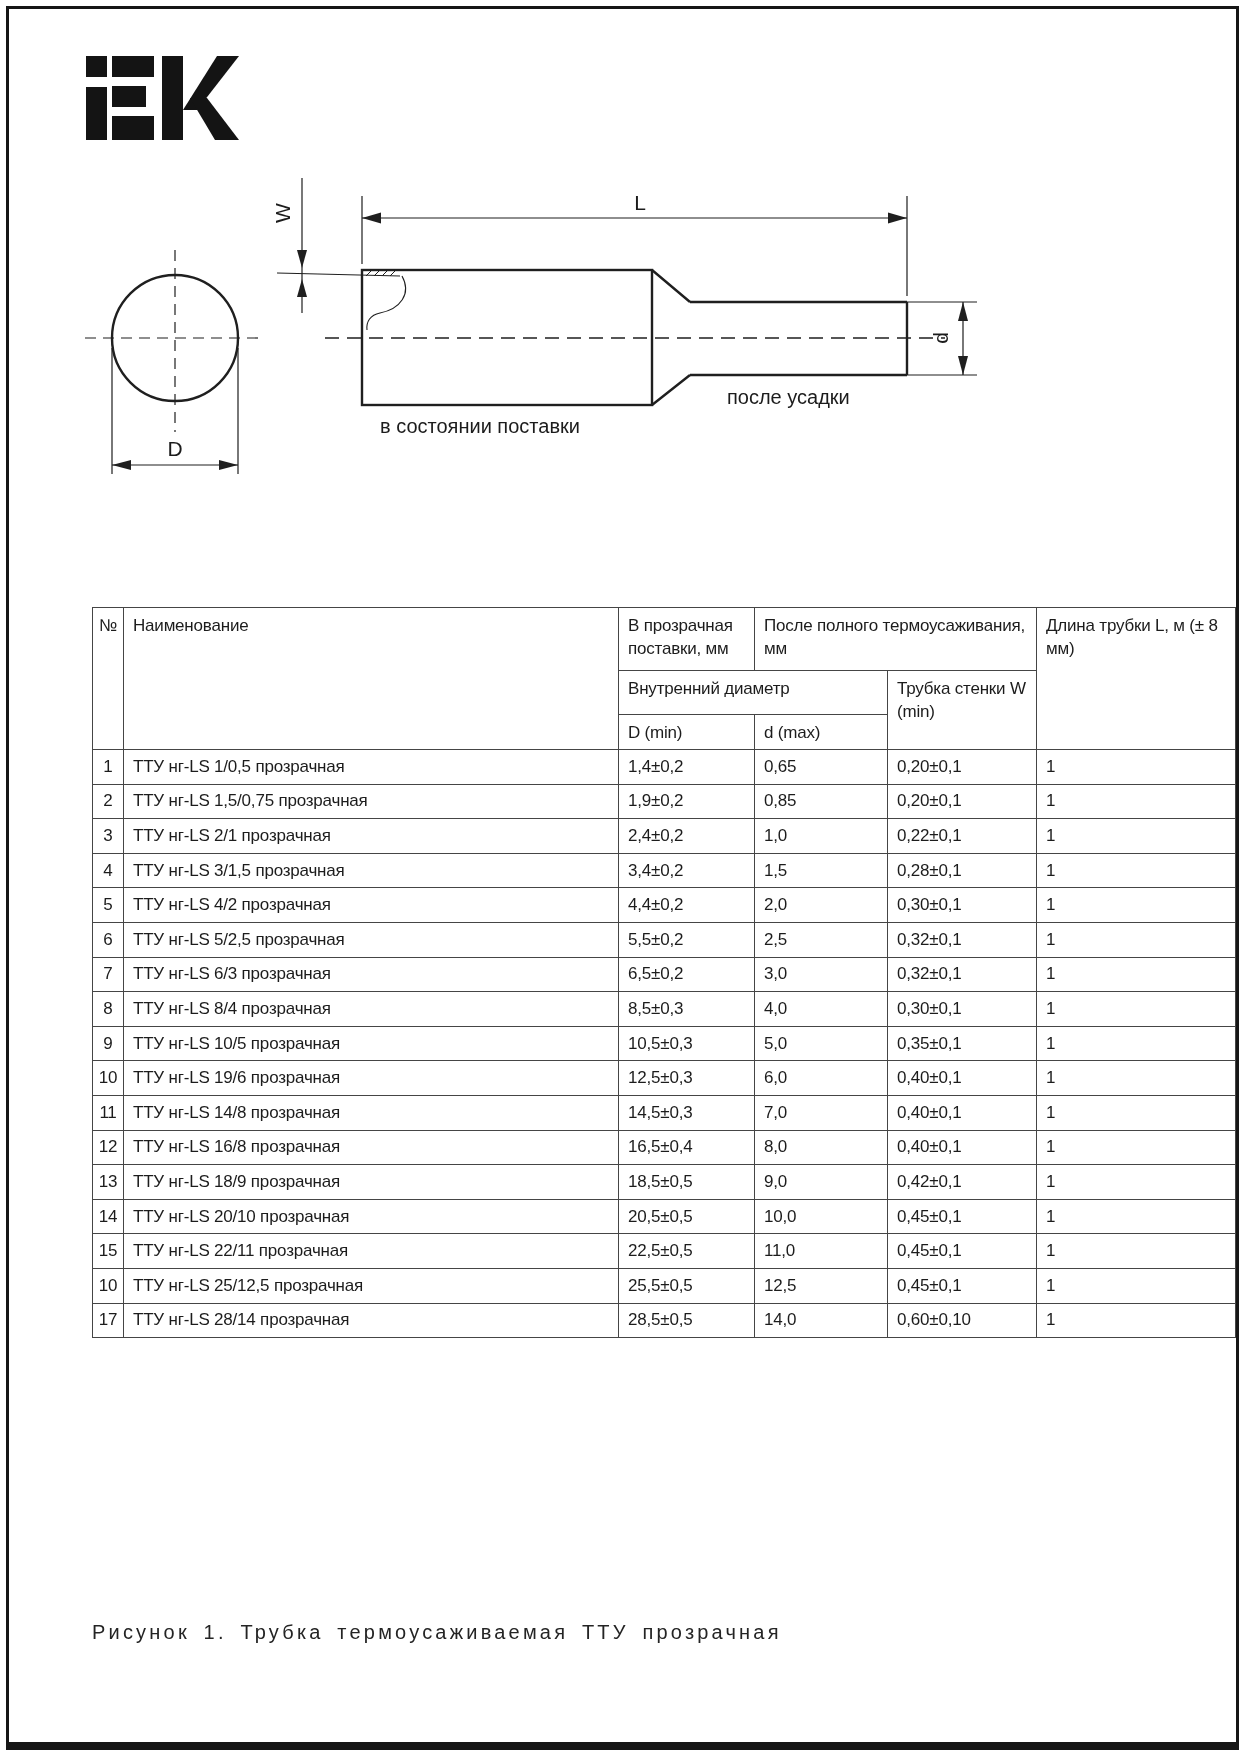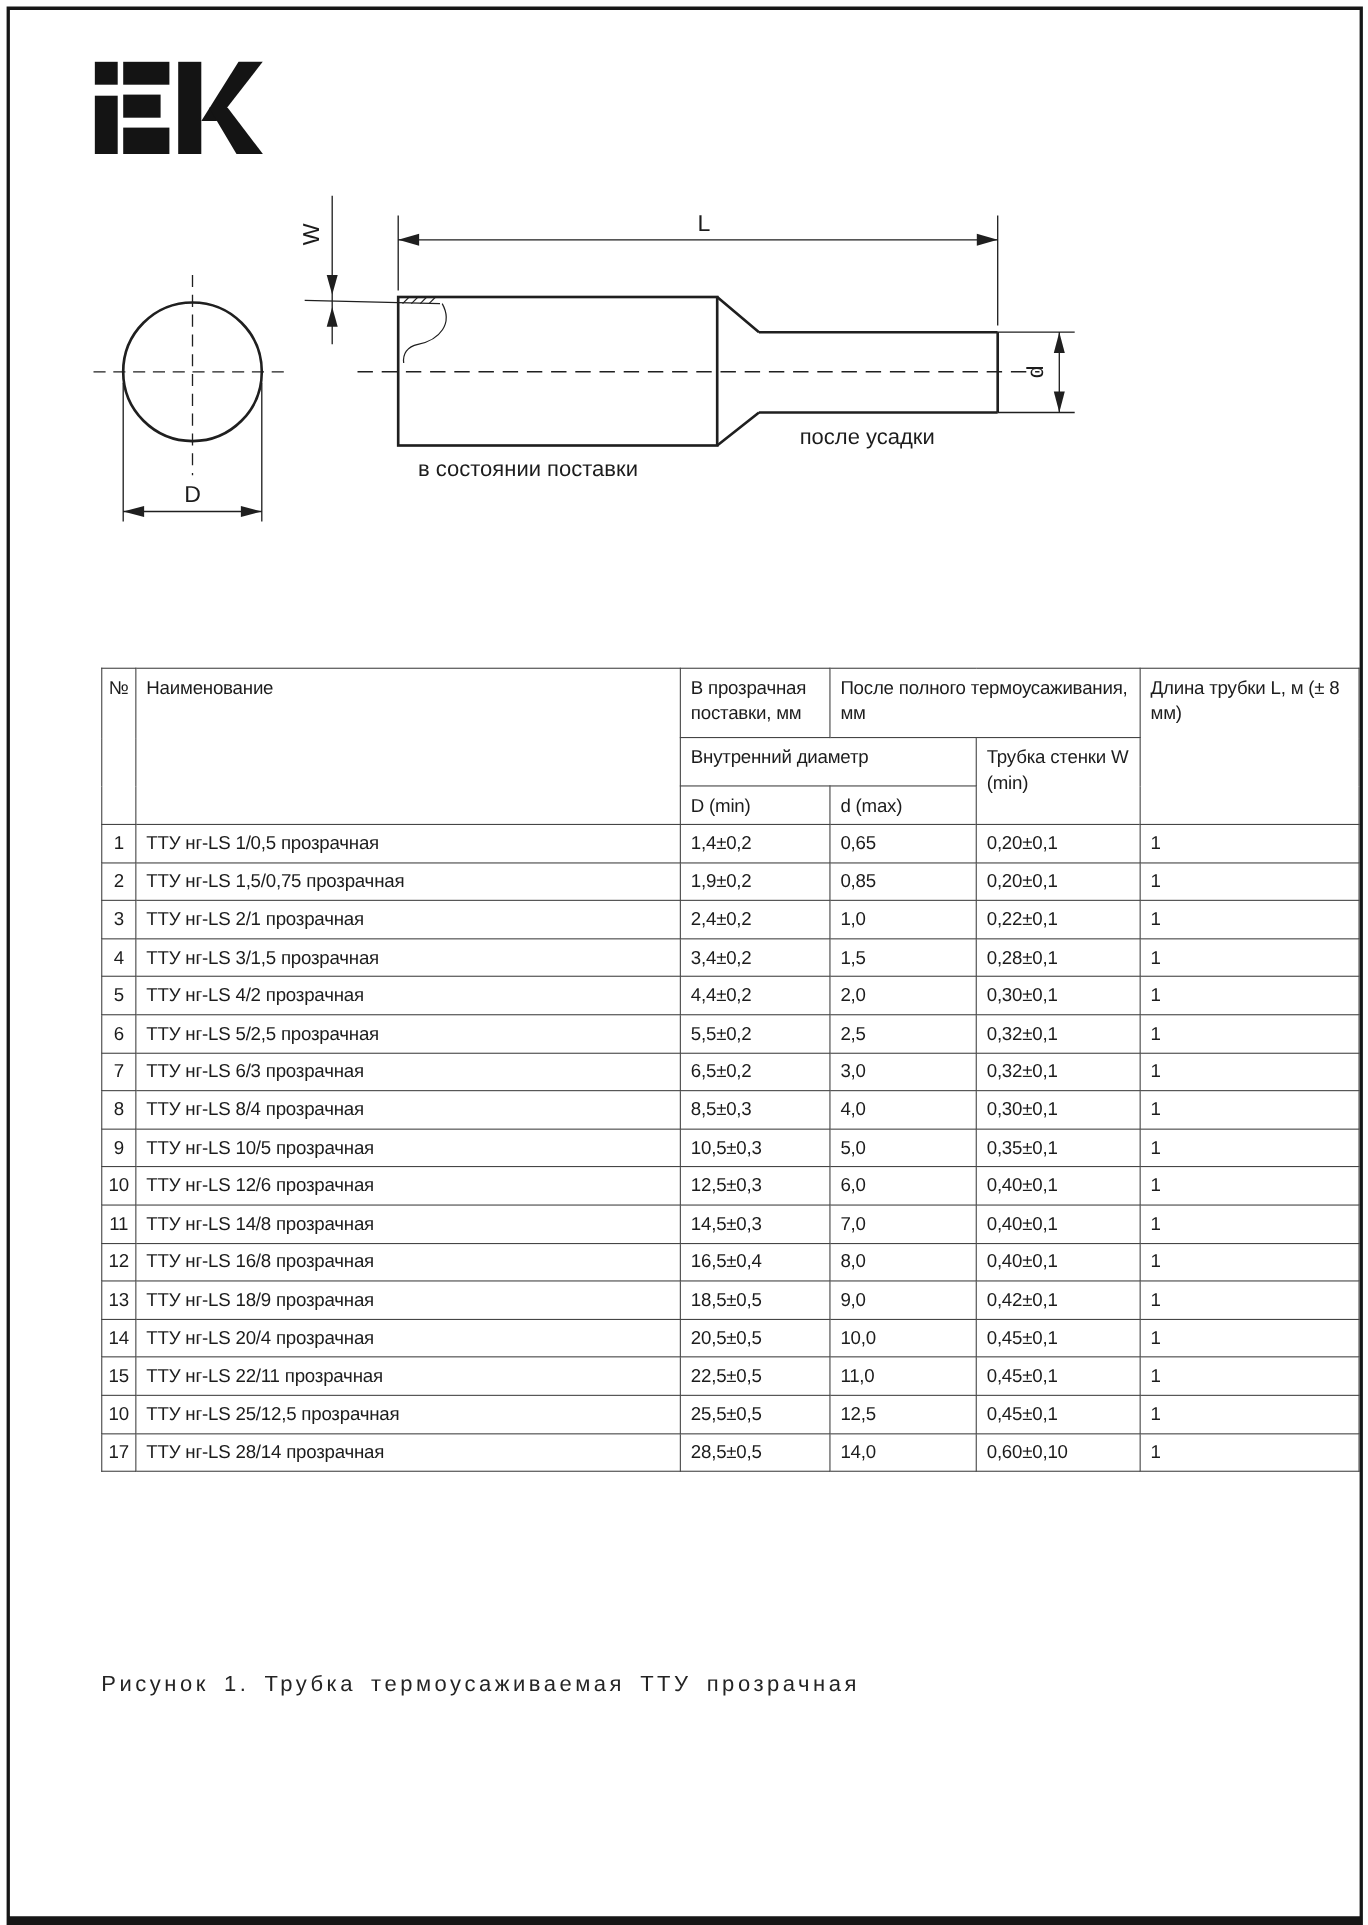"ТТУ нг-LS 12/6 прозрачная" td { text: 12/6 -> 19/6 }
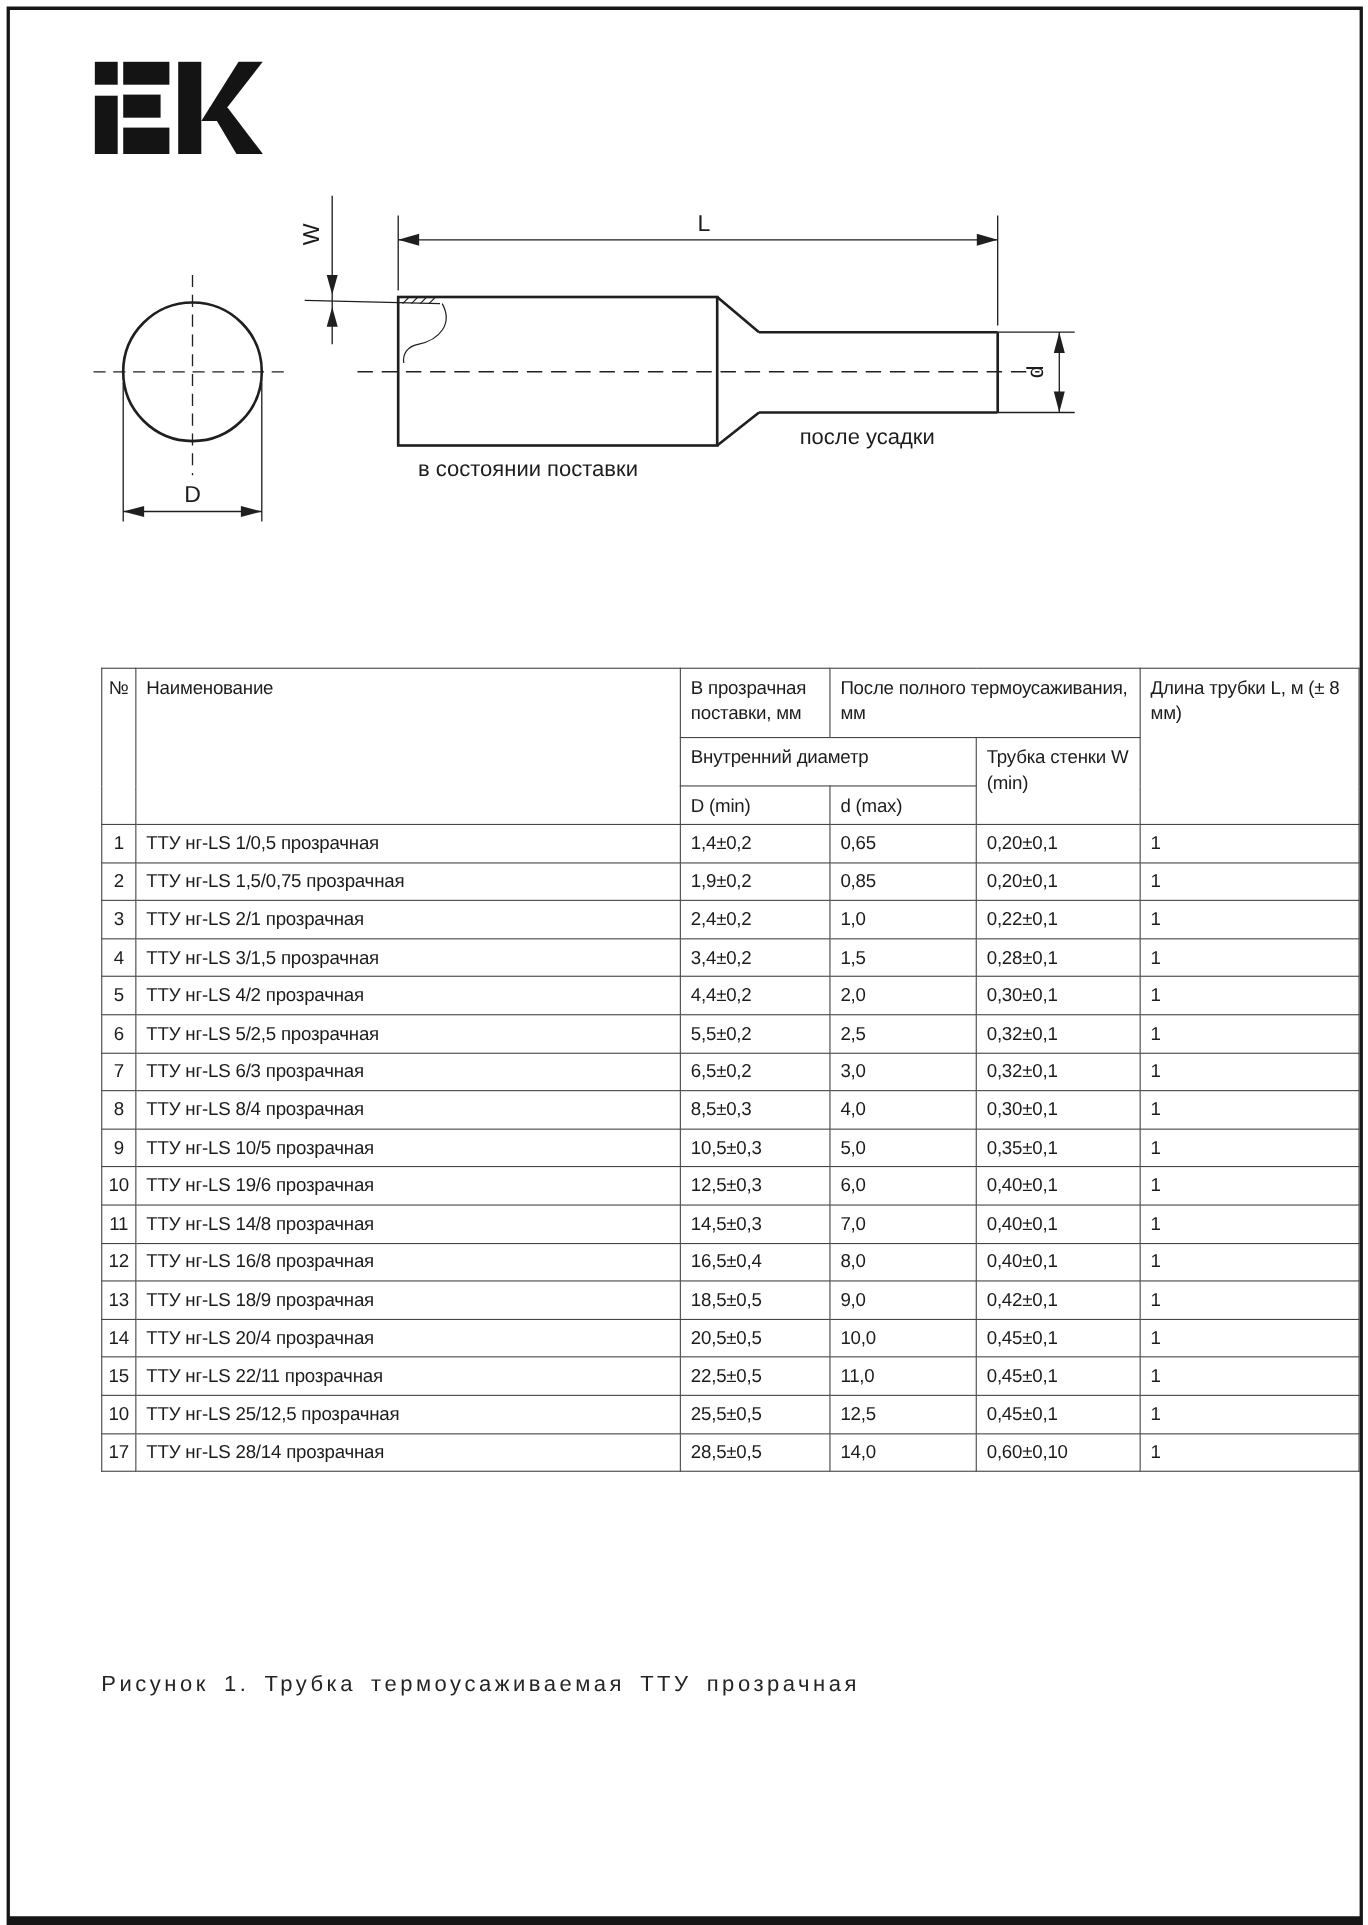"ТТУ нг-LS 20/4 прозрачная" td { text: 20/4 -> 20/10 }
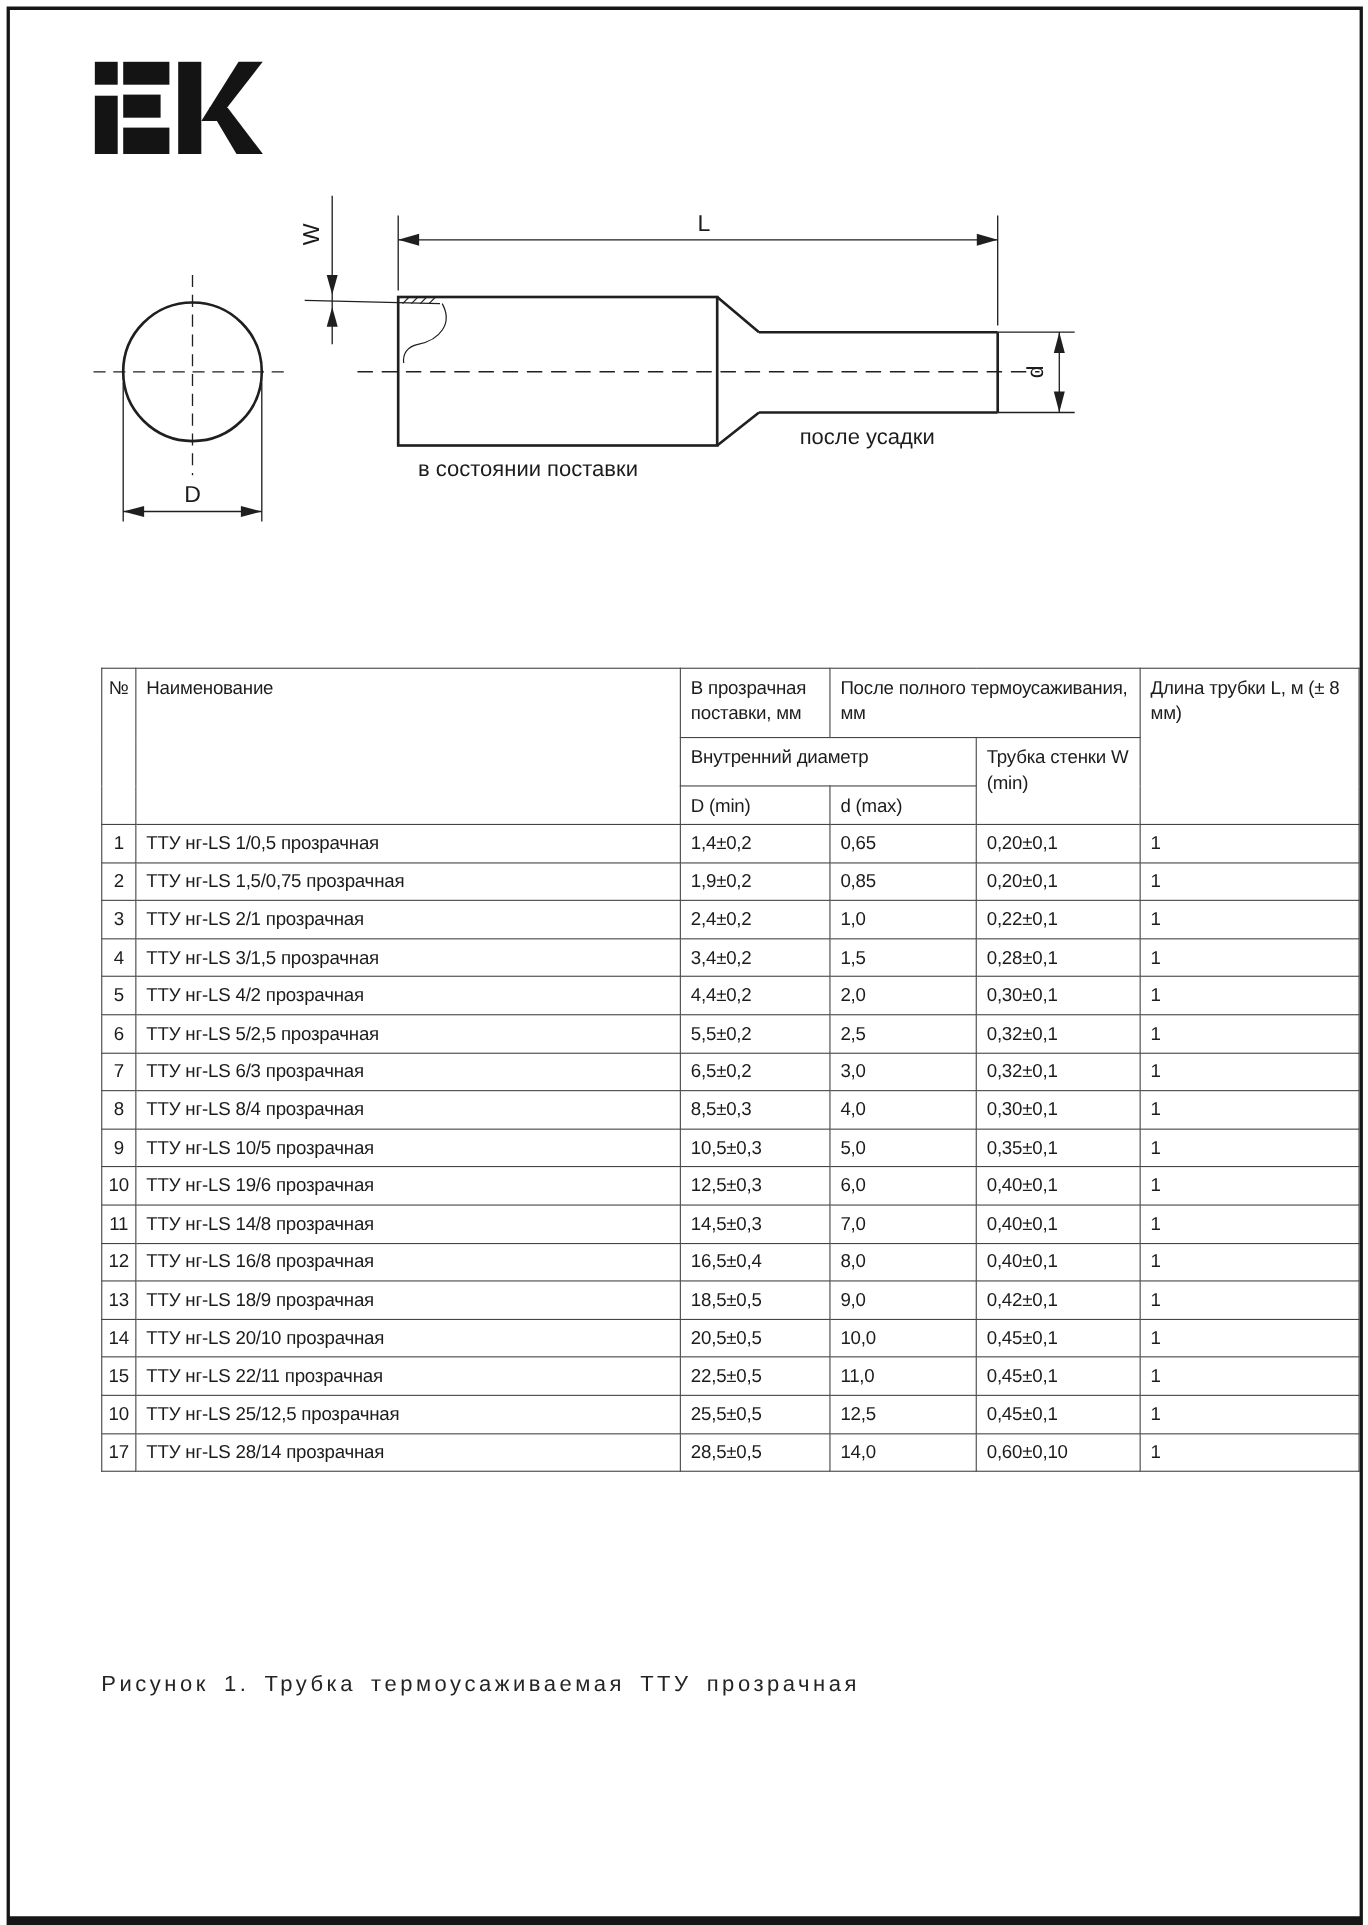"Рисунок 1. Трубка термоусаживаемая ТТУ" .caption { top: 1520px -> 1621px }
